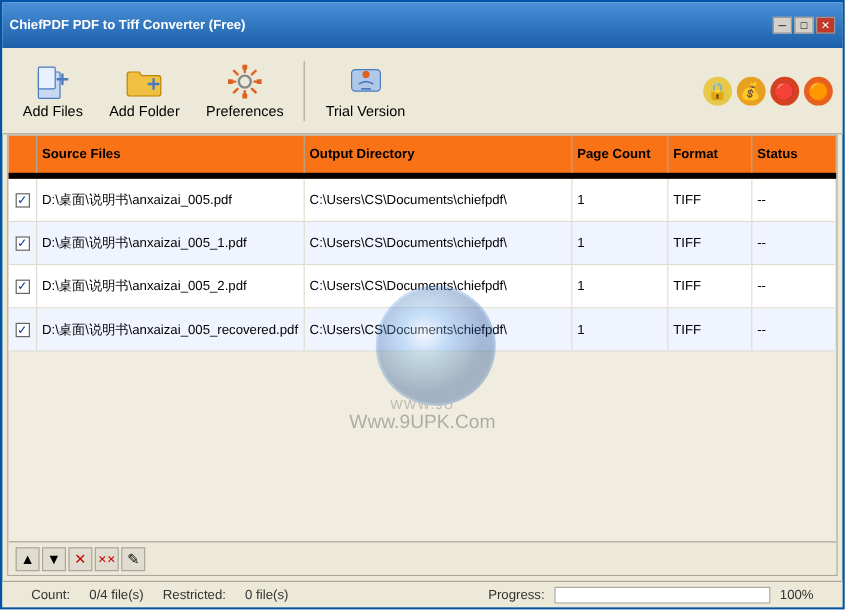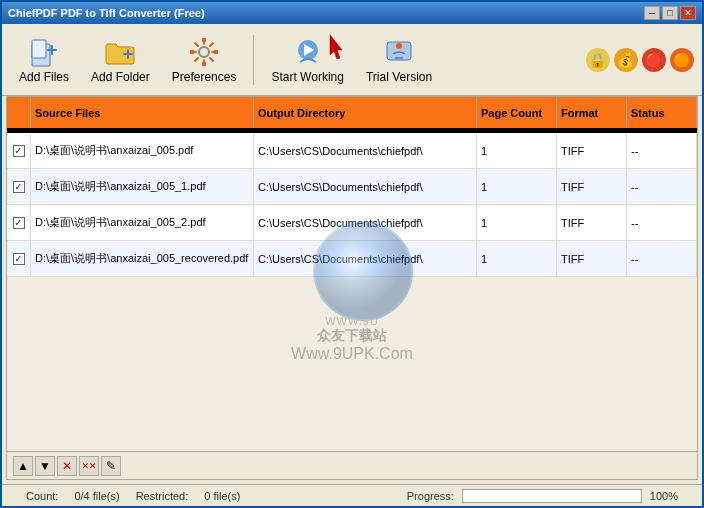"ChiefPDF PDF to Tiff Converter" .title-bar { height: 22px -> 38px }
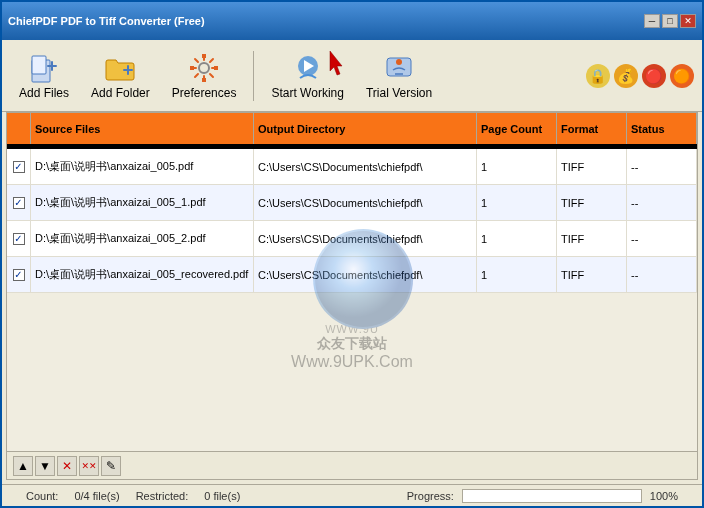"Start Working" div.toolbar-btn { html: <div> <div> <svg> <circle></circle> <path></path> <path></path> </svg> </div> <span>Start Working</span> <svg> <polygon></polygon> </svg> </div> -> none }
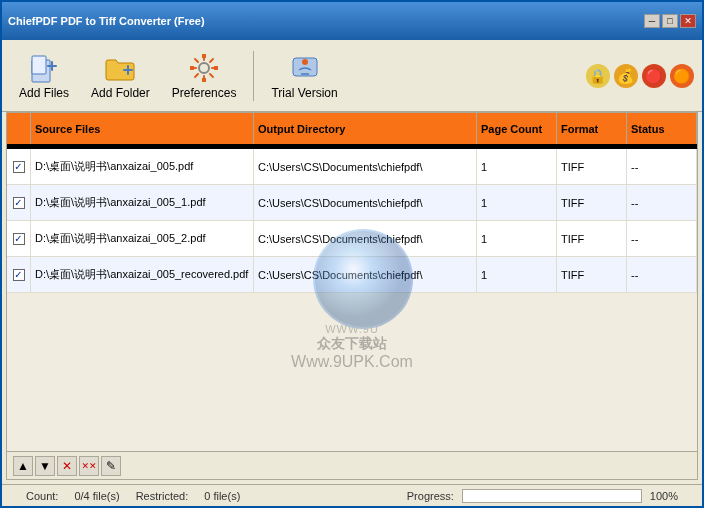"众友下载站" div.watermark-text-main { html: <div>众友下载站</div> -> none }
